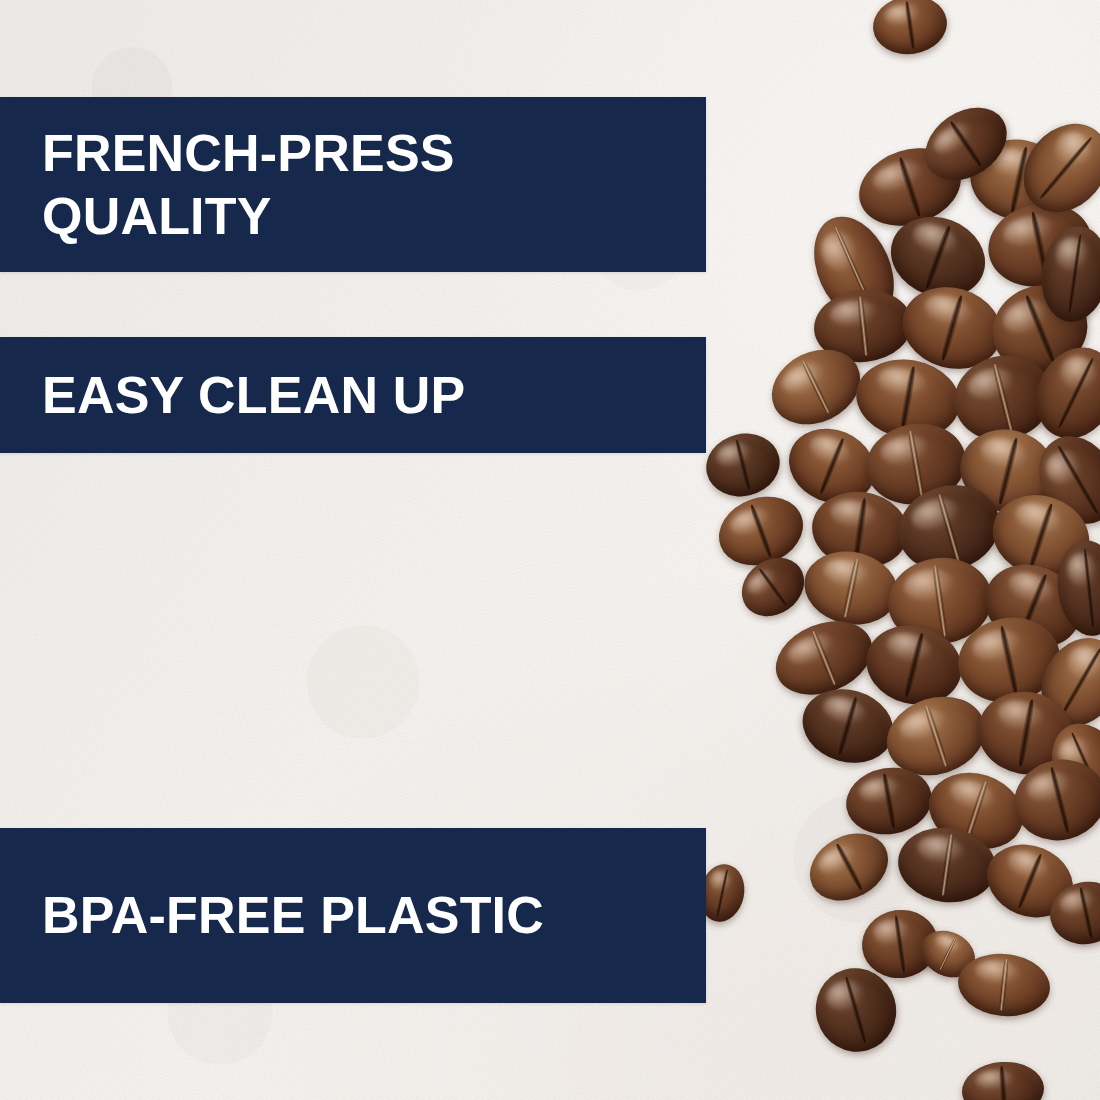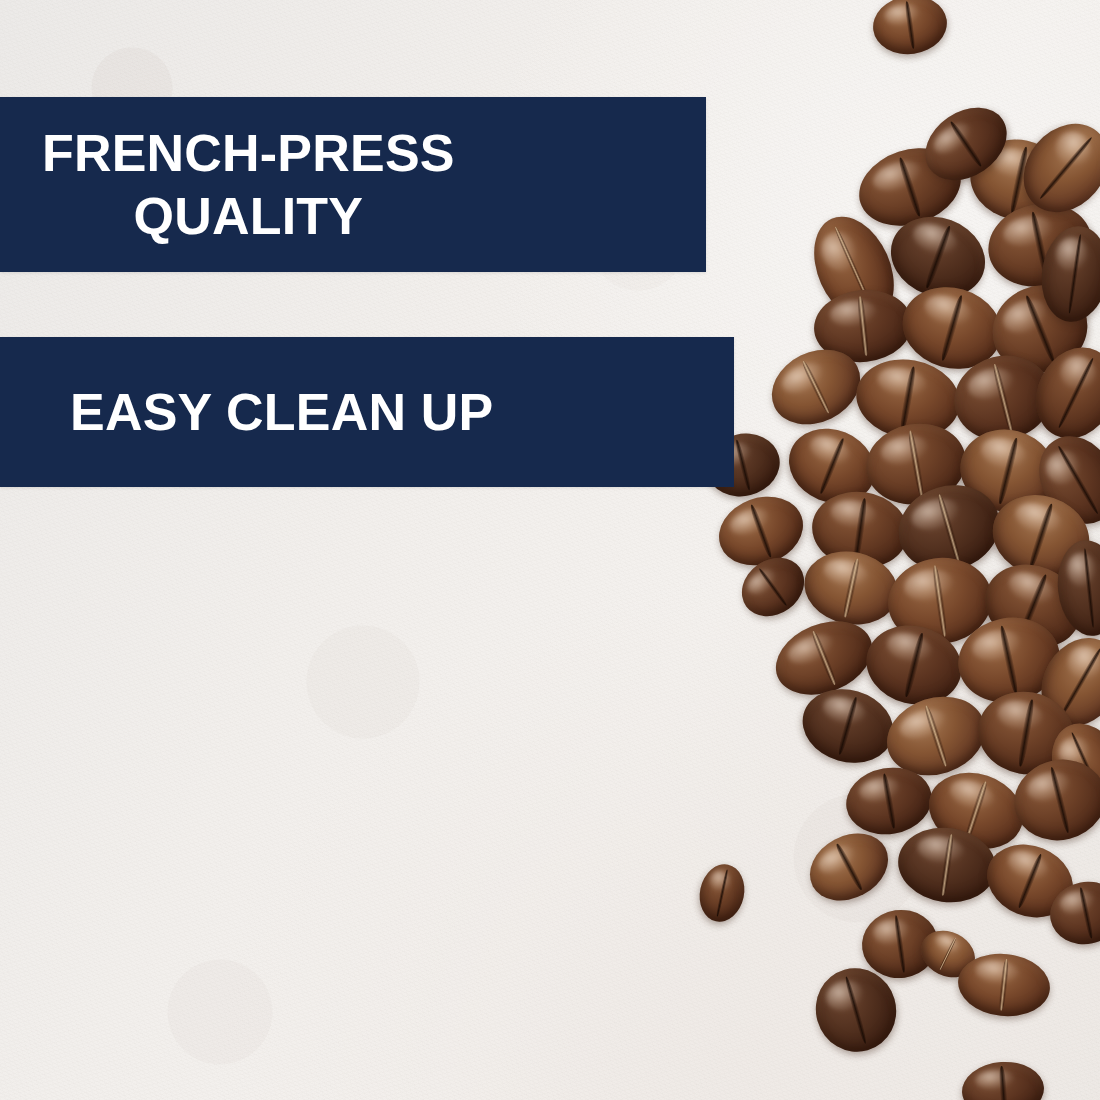"FRENCH-PRESS" .banner { text-align: center -> none }
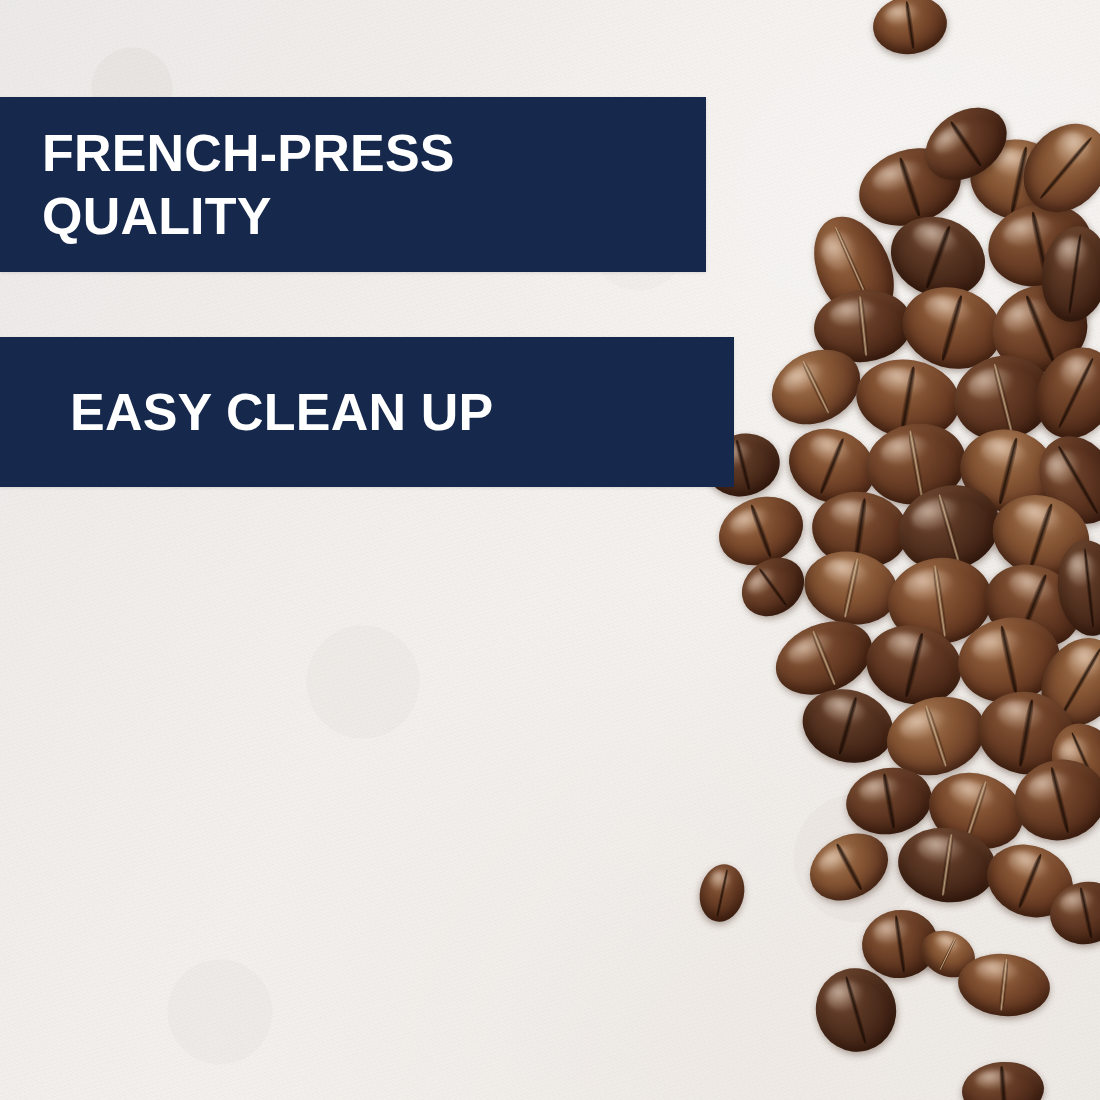"EASY CLEAN UP" div.banner { height: 150px -> 116px; padding-left: 28px -> none }
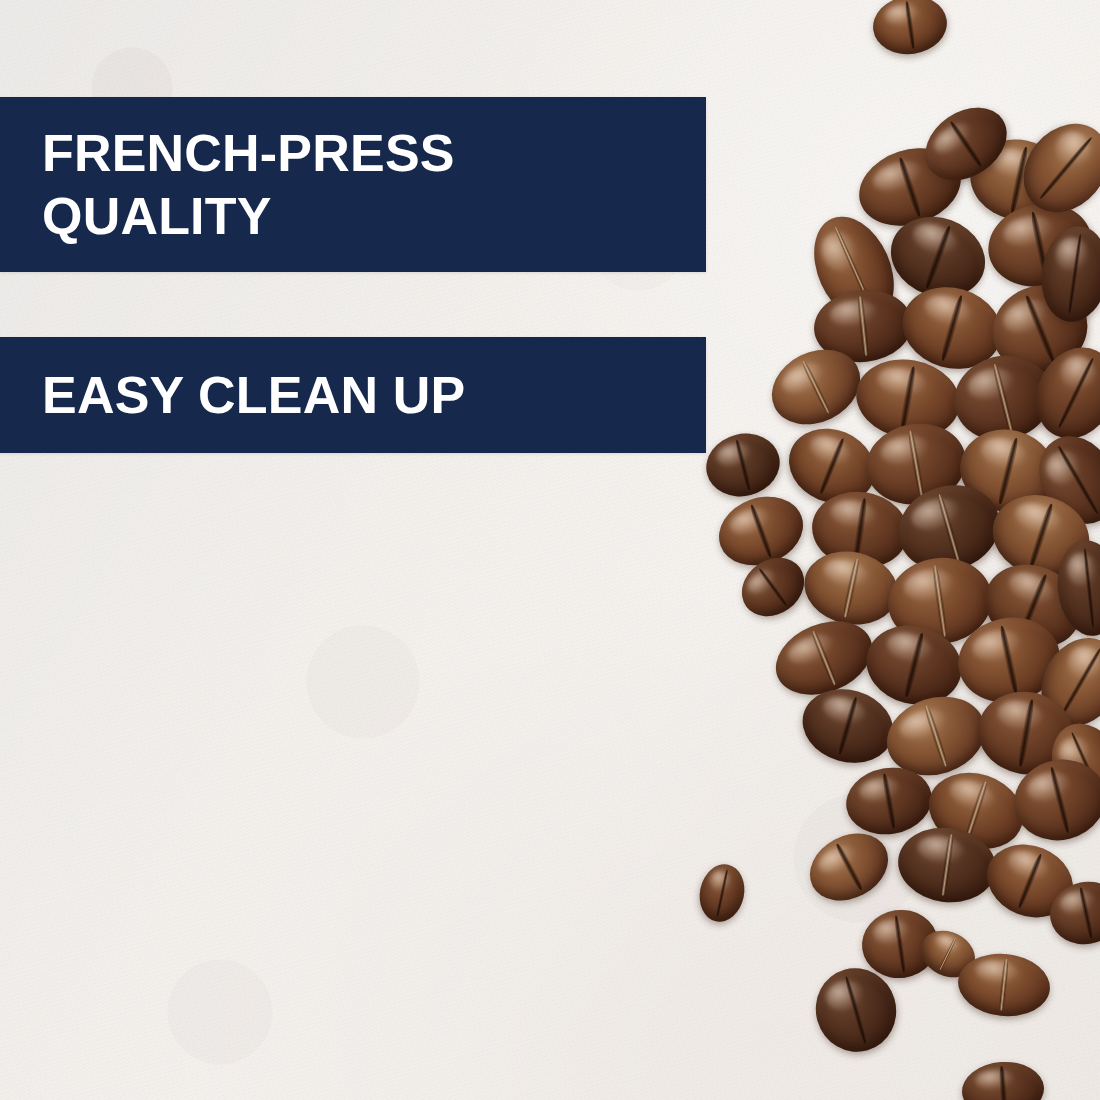"BPA-FREE PLASTIC" div.banner { html: none -> <div> <div>BPA-FREE PLASTIC</div> </div> }
